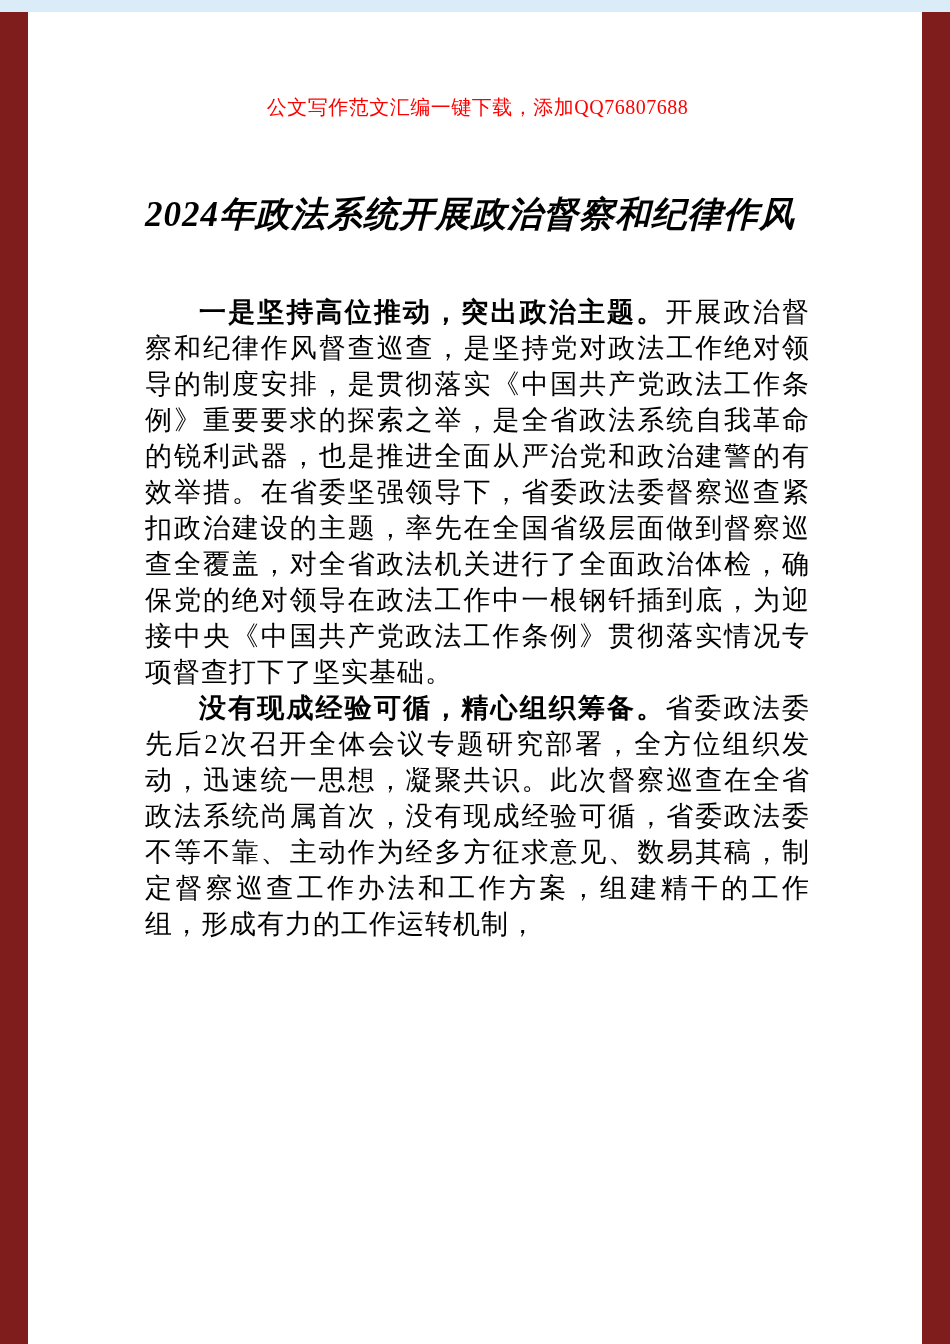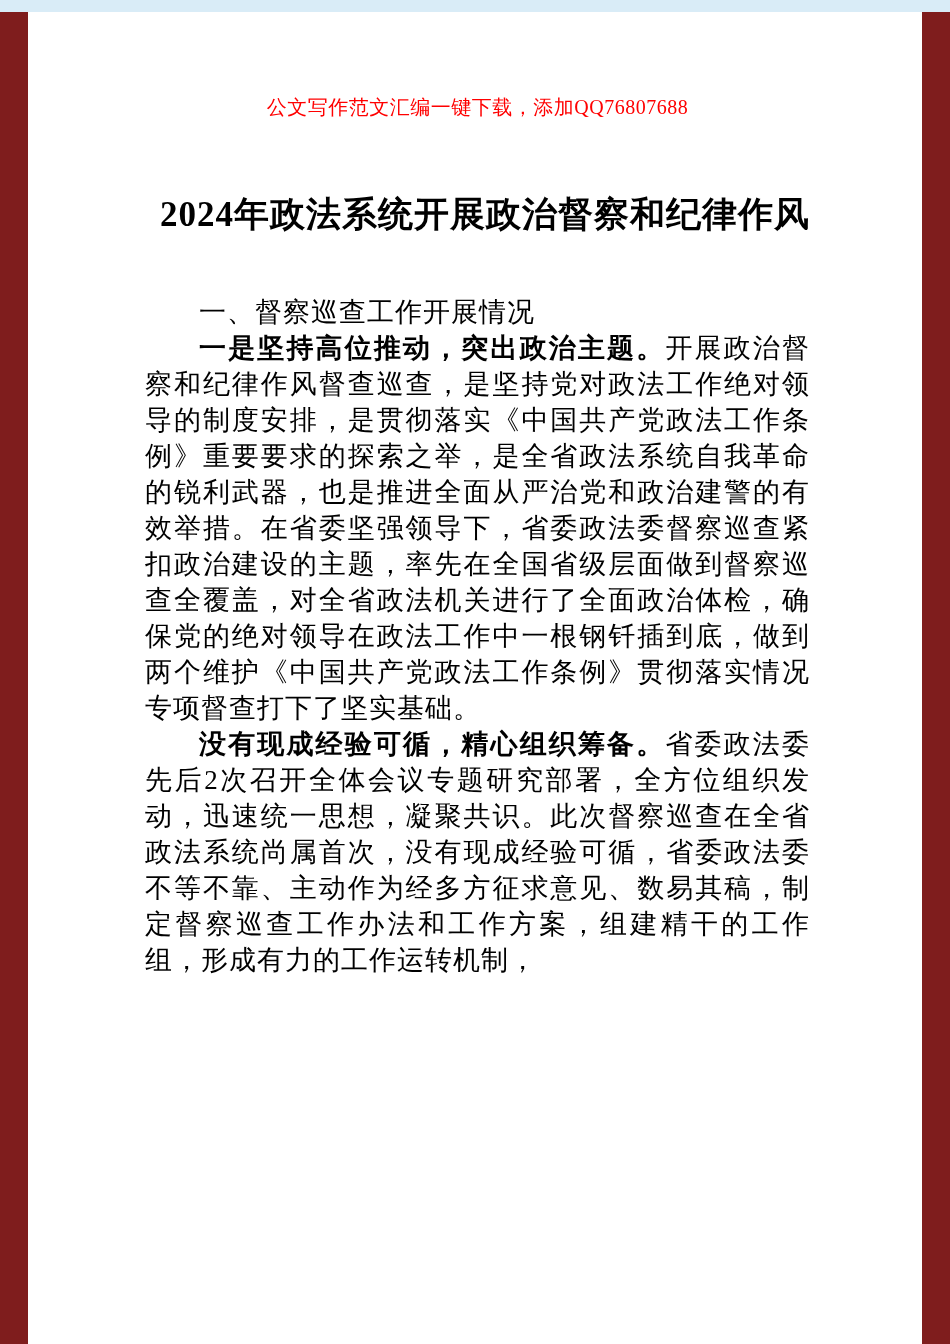"2024年政法系统开展政治督察和纪律作风" .doc-title { font-style: none -> italic; text-align: right -> left }
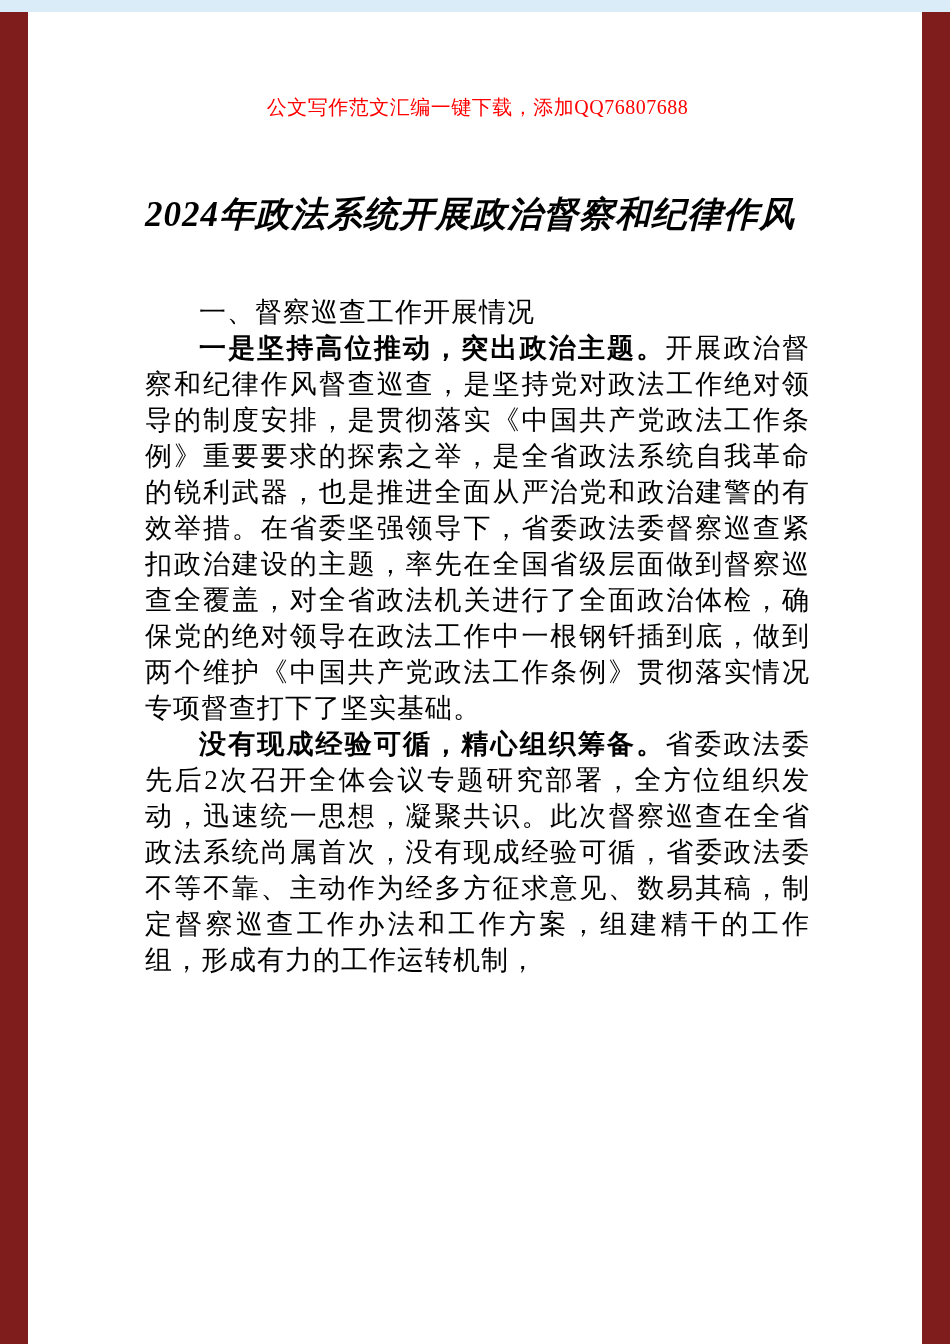"一、督察巡查工作开展情况" p { html: <p>一、督察巡查工作开展情况</p> -> none }
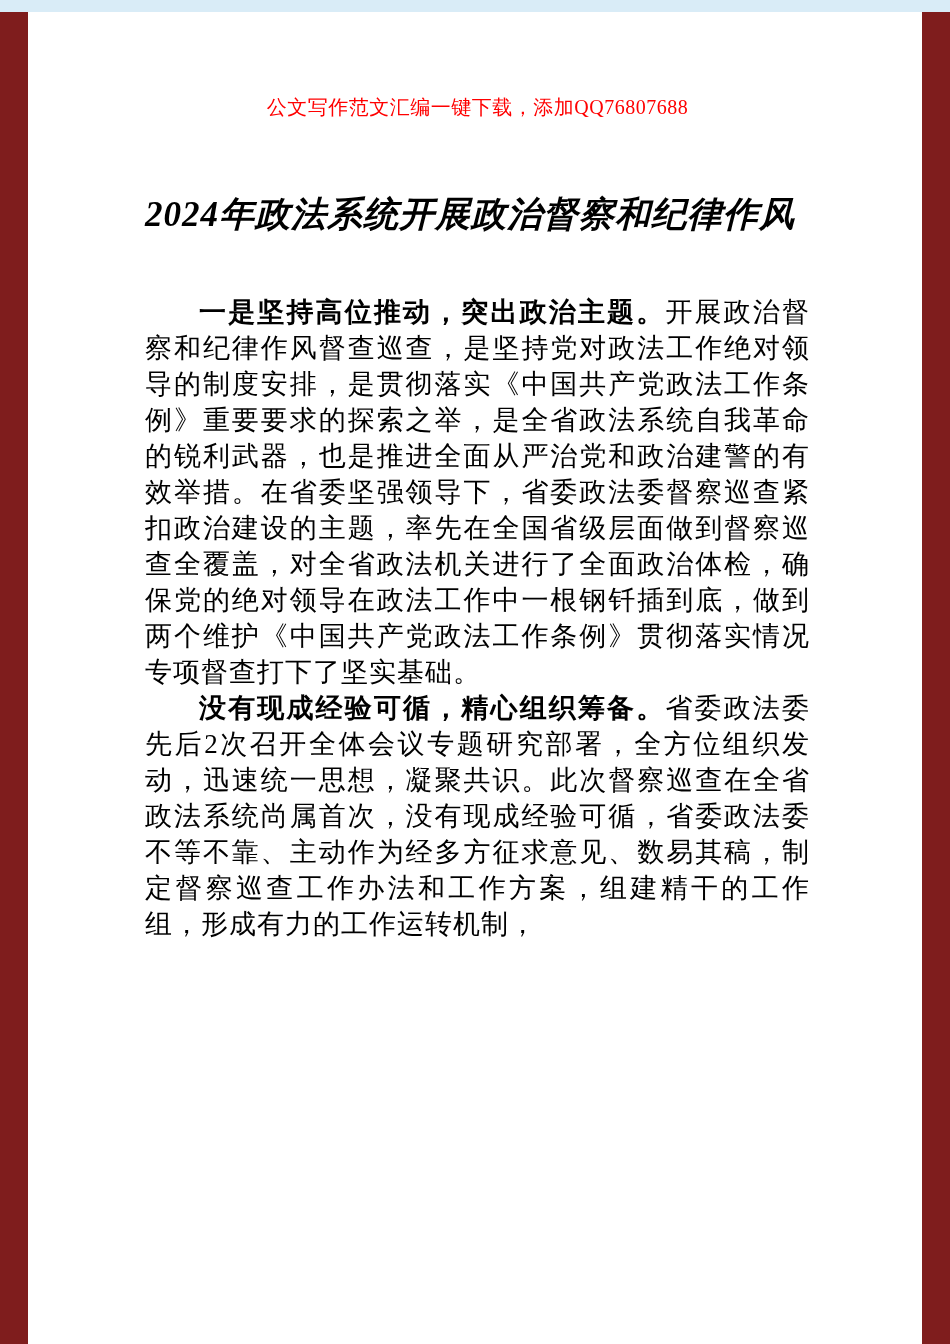"开展政治督察和纪律作风督查巡查，是坚持党对政法工作绝对领导的制度安排，是贯彻落实" span { text: 做到两个维护 -> 为迎接中央 }
